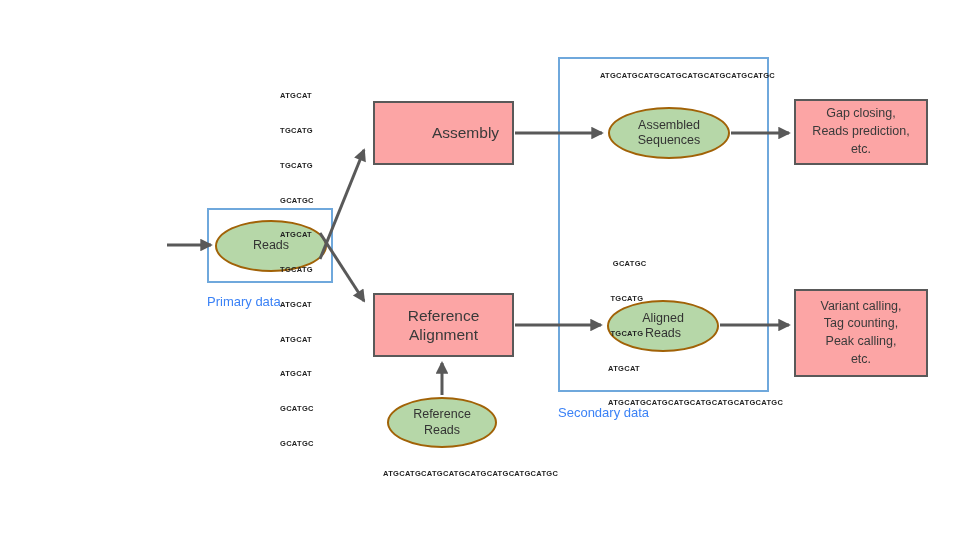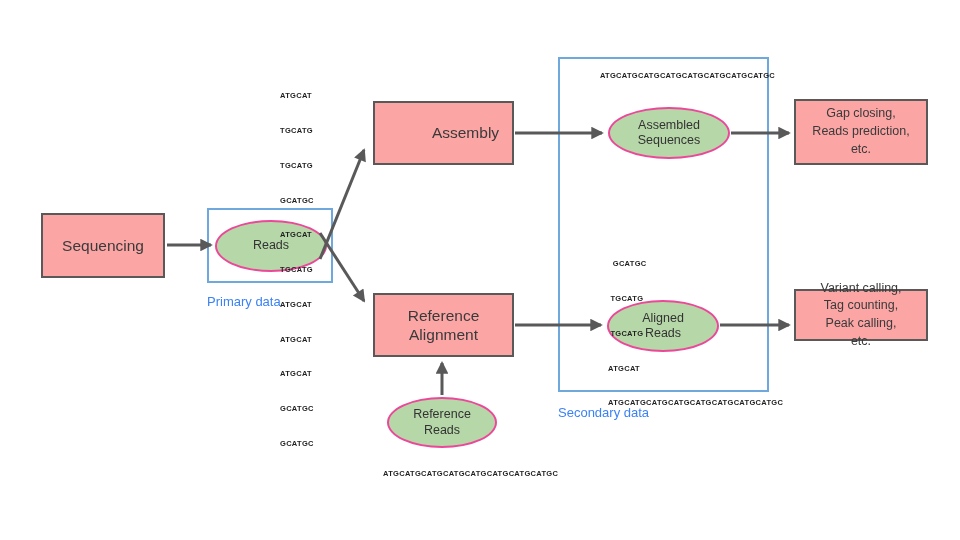"Assembled" .ellipse { border: 2px solid #ec4899 -> 2px solid #a16207 }
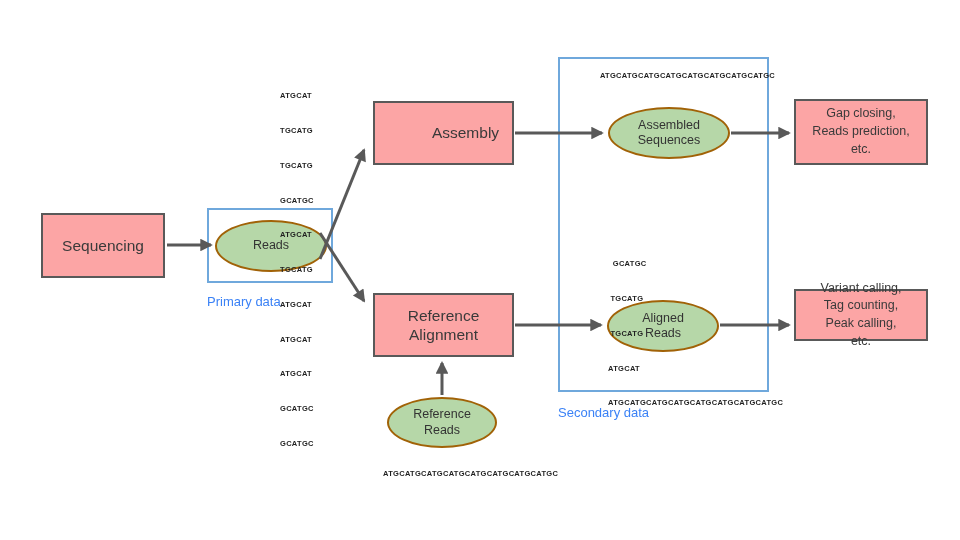"Sequencing" div.box { html: <div> <span>Sequencing</span> </div> -> none }
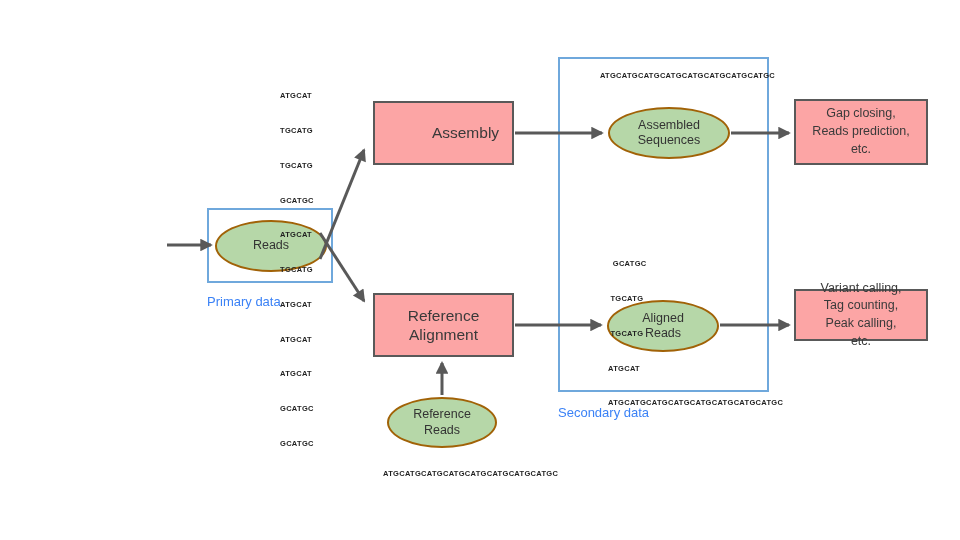"Variant calling," div.box { height: 52px -> 88px }
